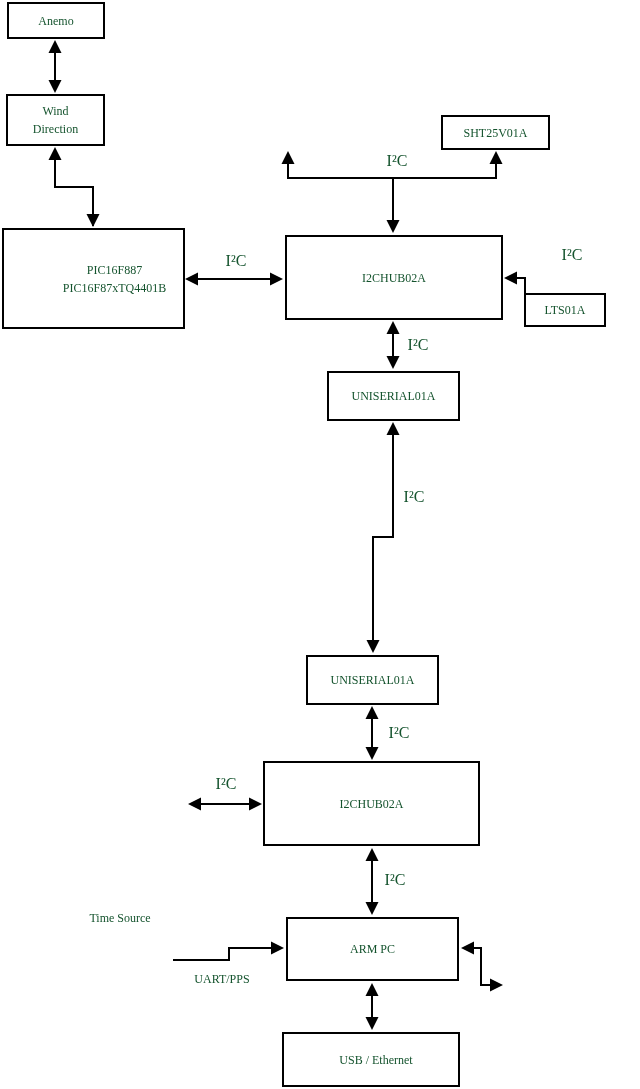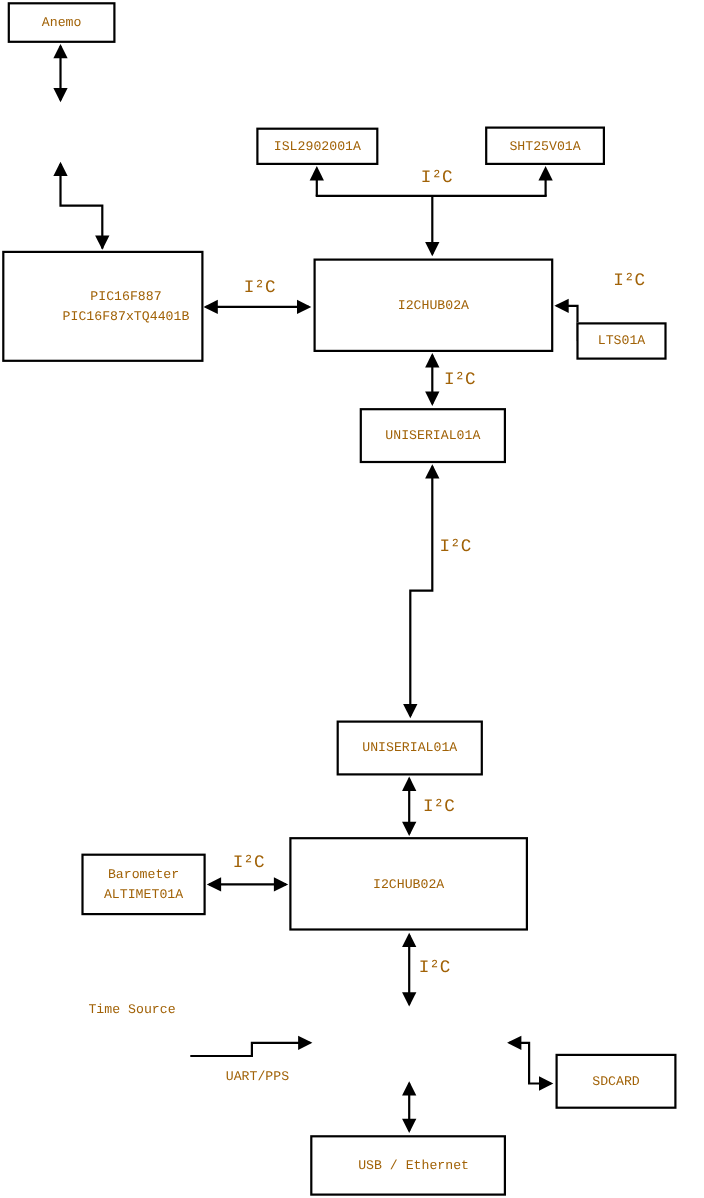"Anemo" .canvas { color: #a16207 -> #14532d; font-family: Liberation Mono, monospace -> Liberation Serif, serif }
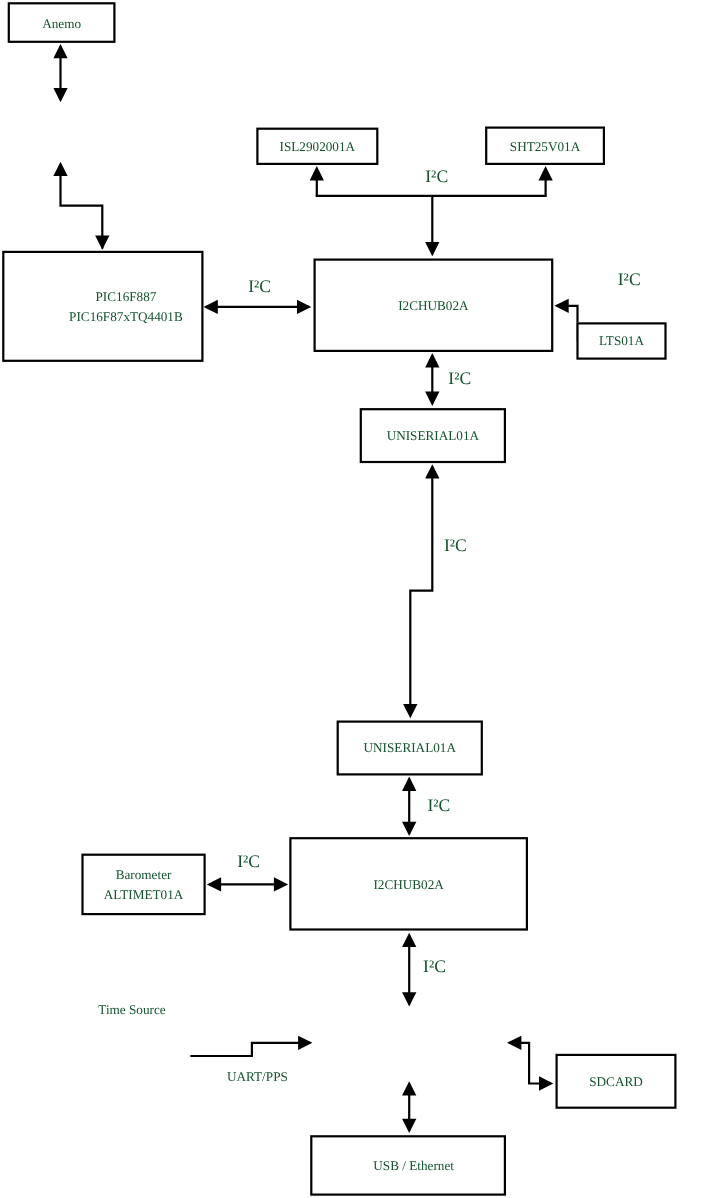"Wind" div.node { html: none -> <div> <span>Wind</span> <span>Direction</span> </div> }
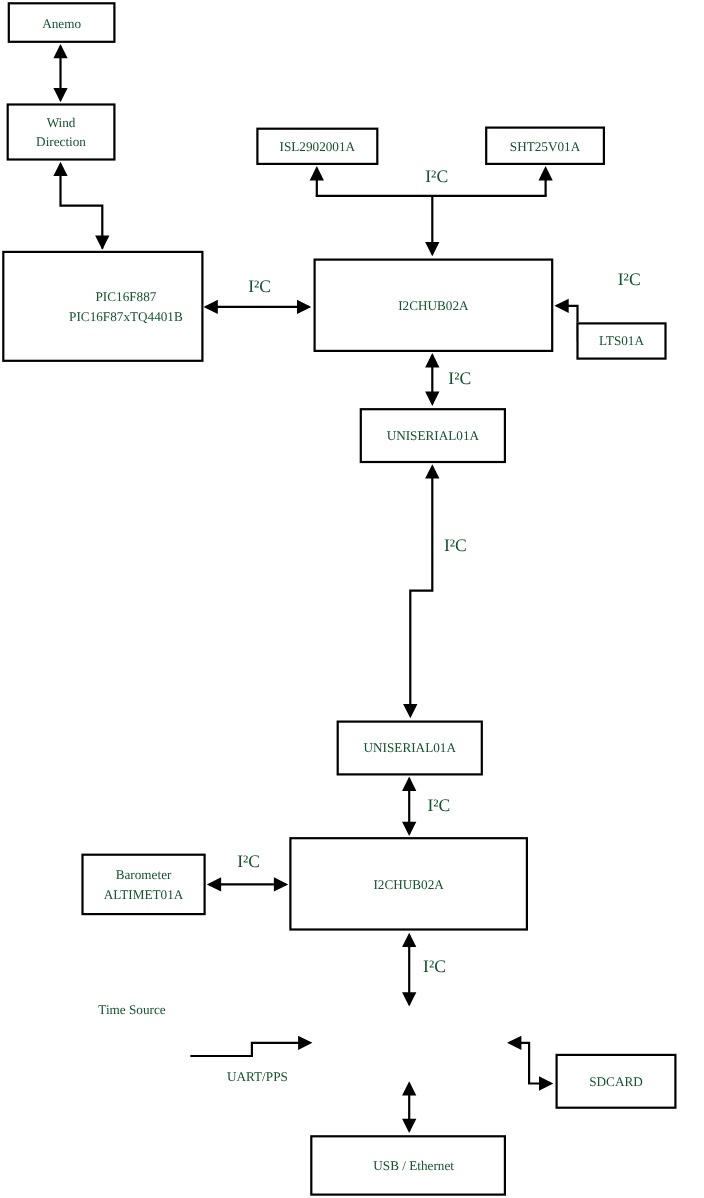"ISL2902001A" div.node { html: <div> <span>ISL2902001A</span> </div> -> none }
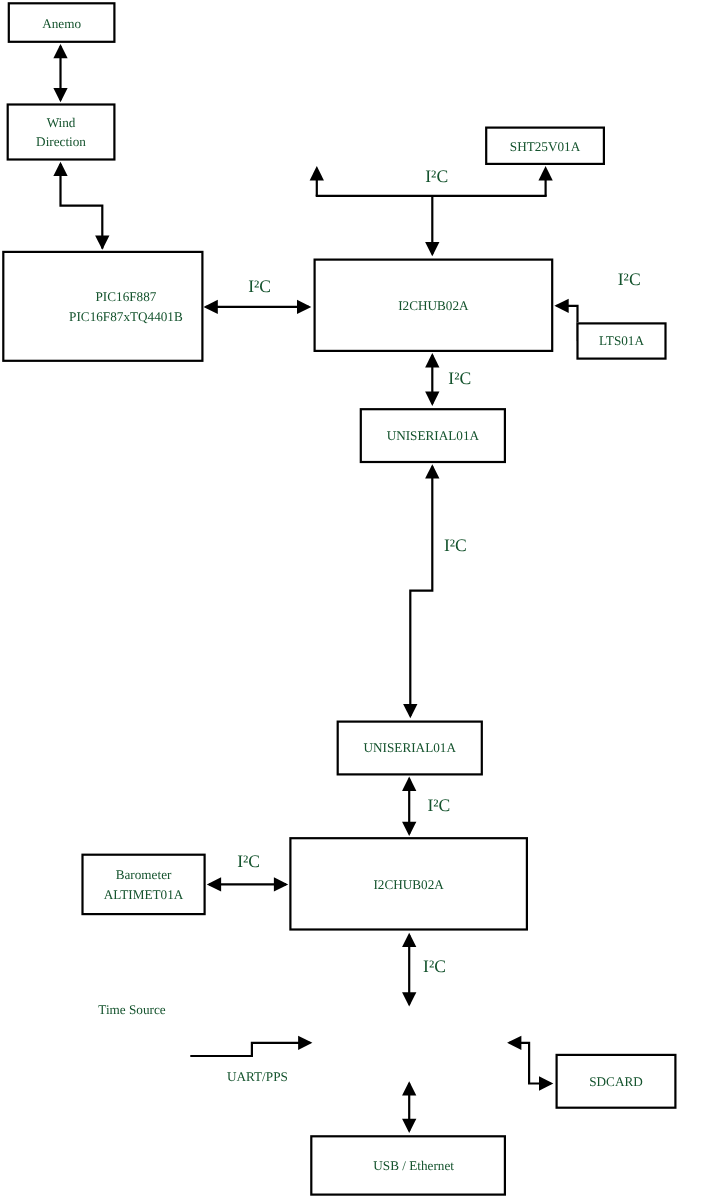"Barometer" div.node { html: <div> <span>Barometer</span> <span>ALTIMET01A</span> </div> -> none }
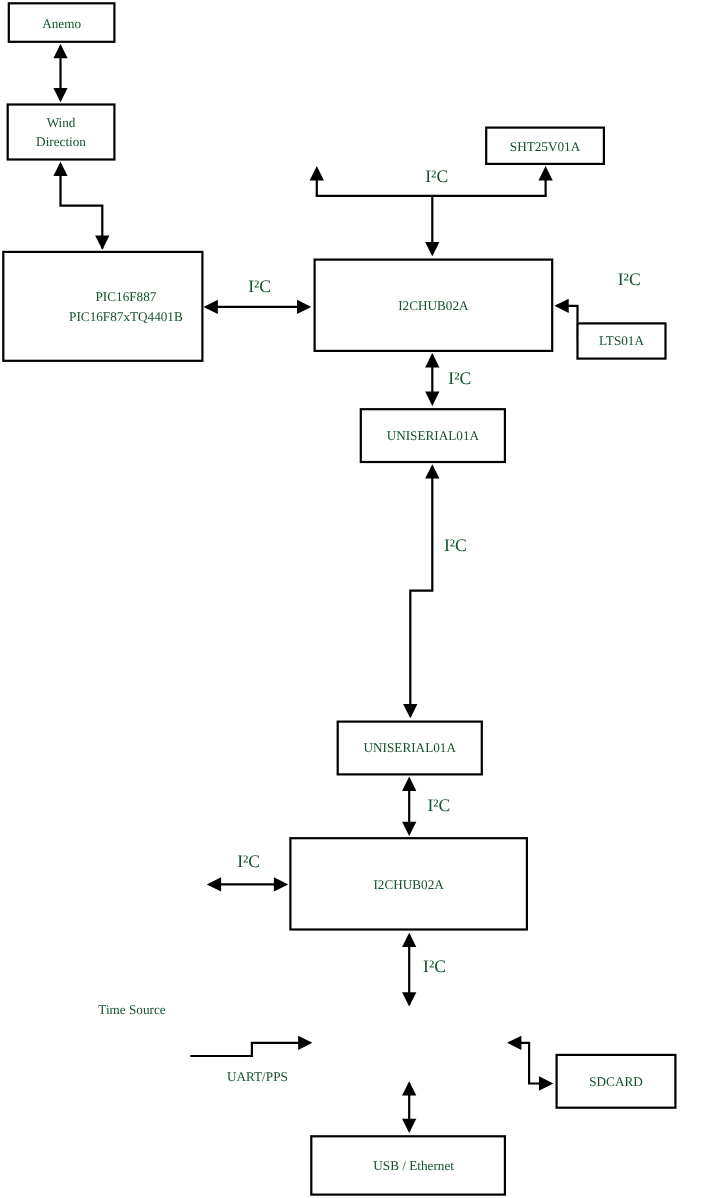"ARM PC" div.node { html: none -> <div> <span>ARM PC</span> </div> }
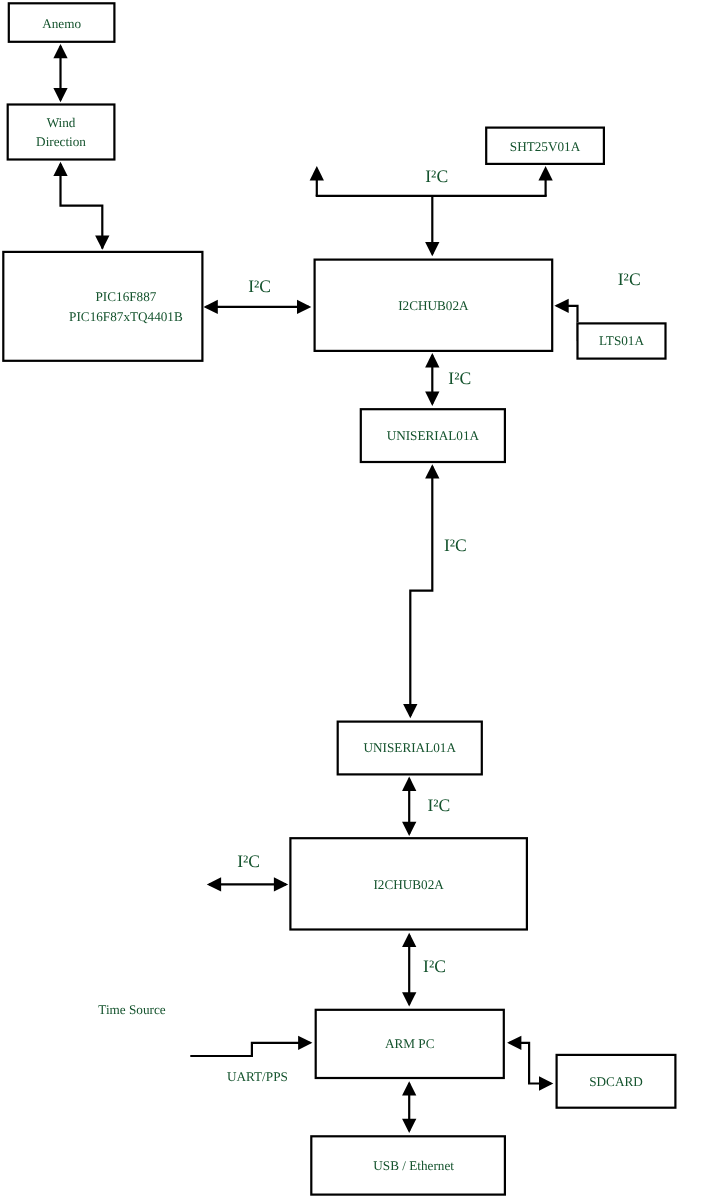"UART/PPS" div.free-label { margin-left: 12px -> none }
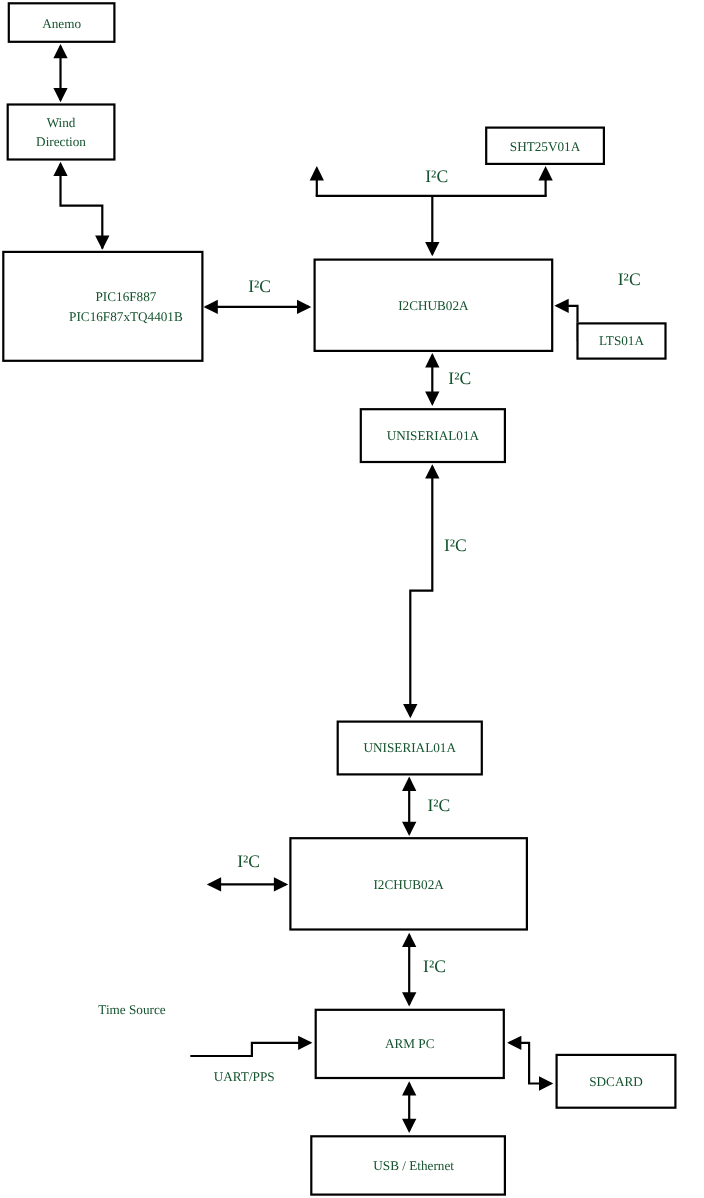"SDCARD" div.node { html: <div> <span>SDCARD</span> </div> -> none }
